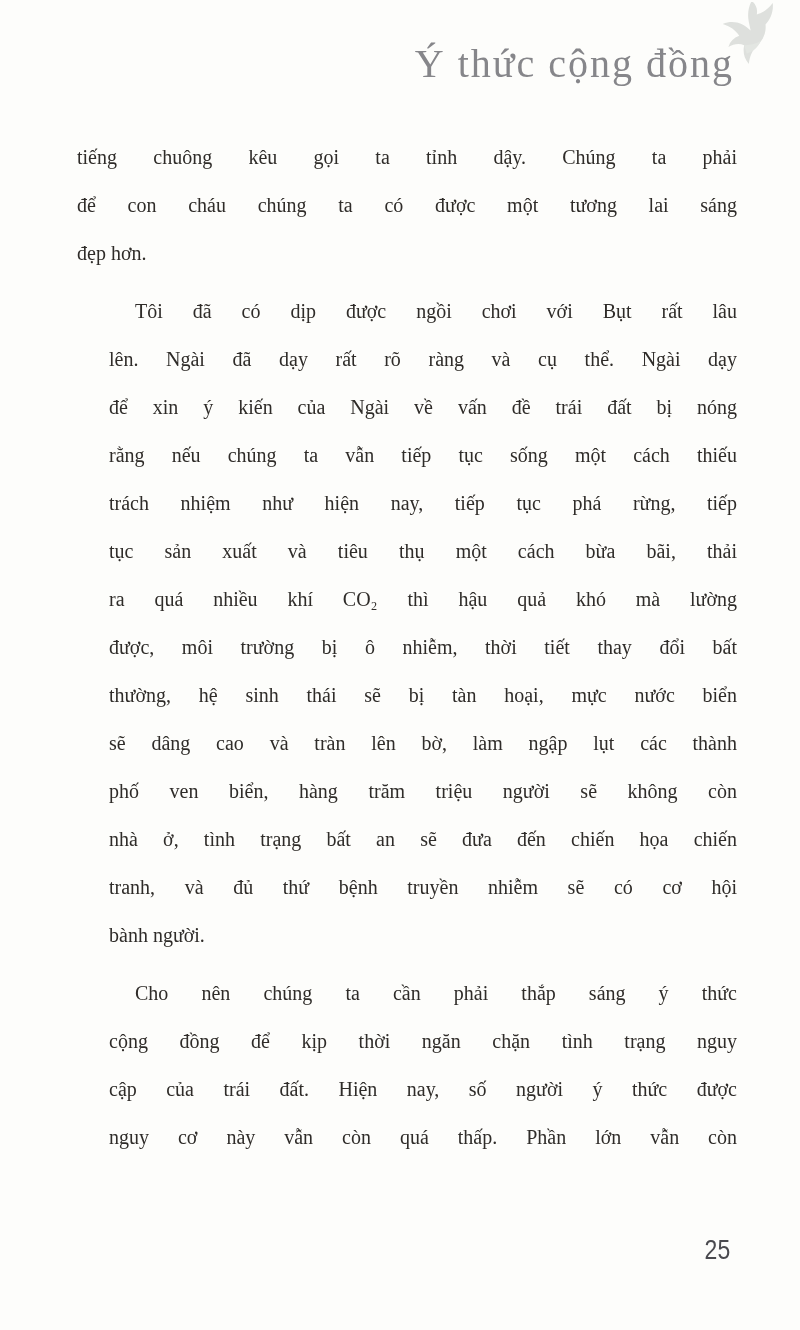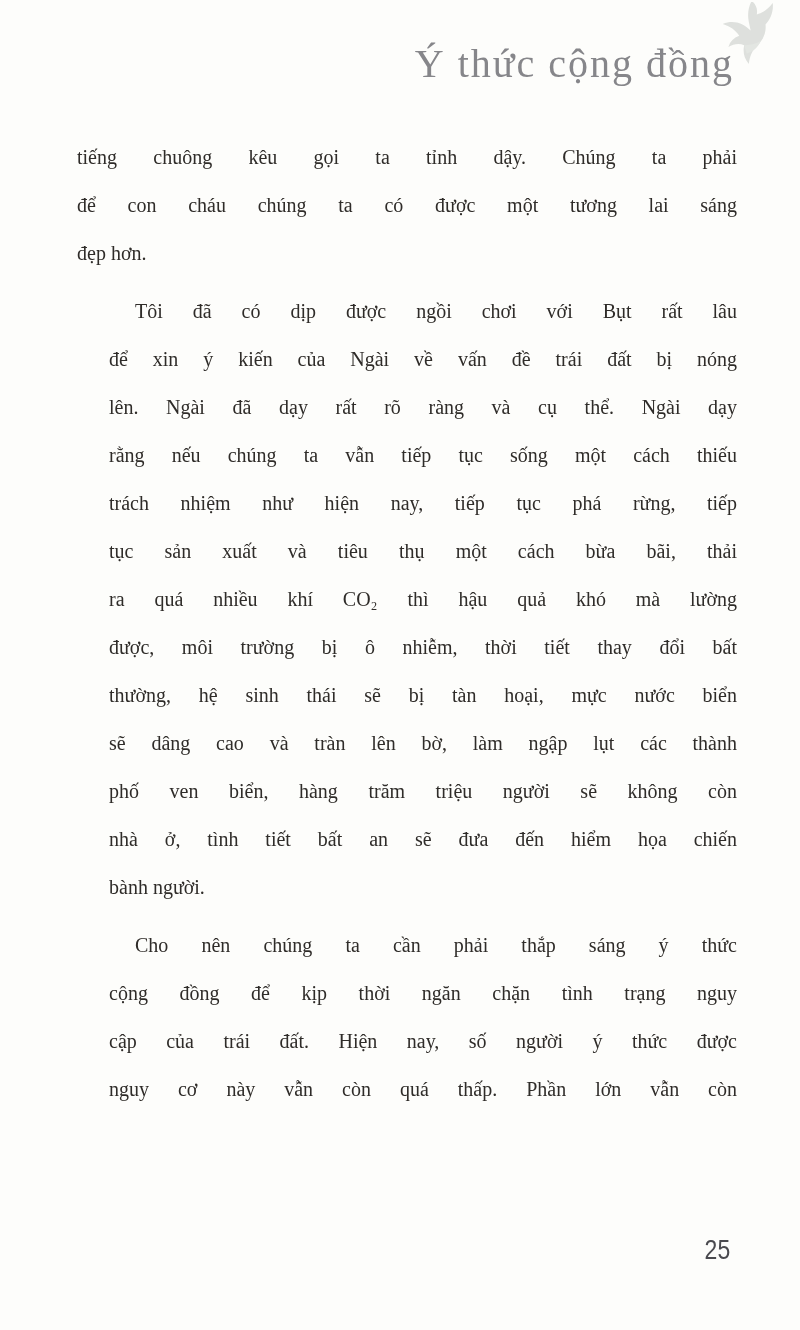"để xin ý kiến của" div.line { order: before "lên. Ngài đã dạy rất" -> after "lên. Ngài đã dạy rất" }
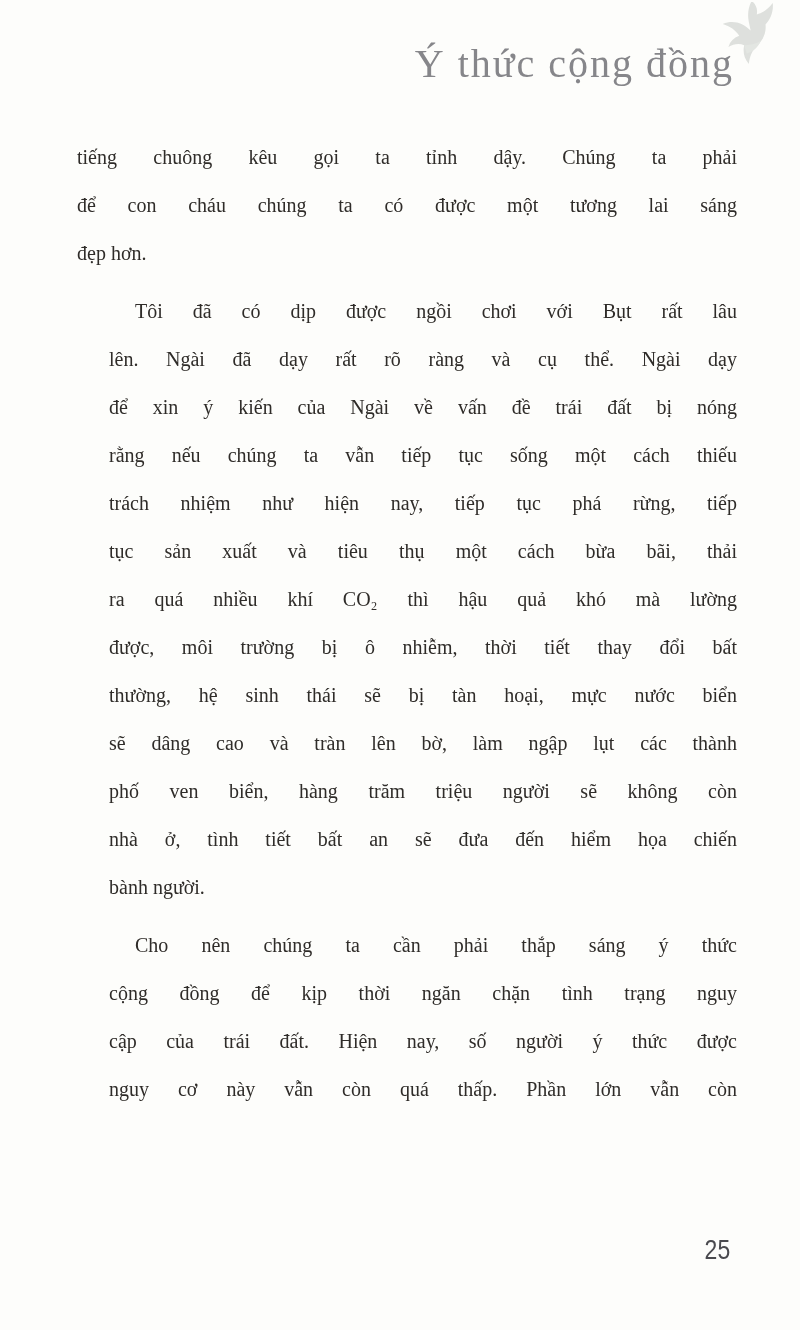"nhà ở, tình tiết bất" div.line { text: tiết bất an sẽ đưa đến hiểm -> trạng bất an sẽ đưa đến chiến }
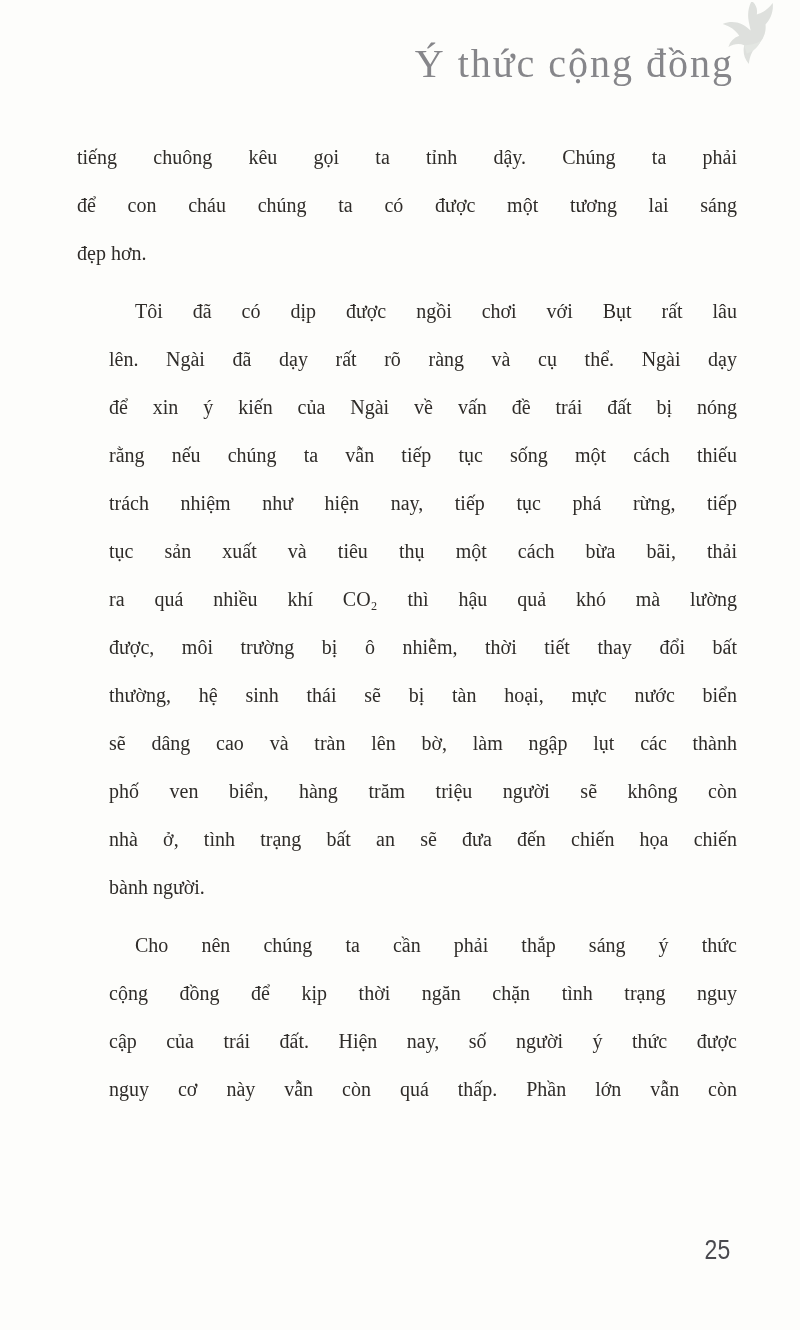"tranh, và đủ thứ bệnh" div.line { html: none -> <div>tranh, và đủ thứ bệnh truyền nhiễm sẽ có cơ hội</div> }
